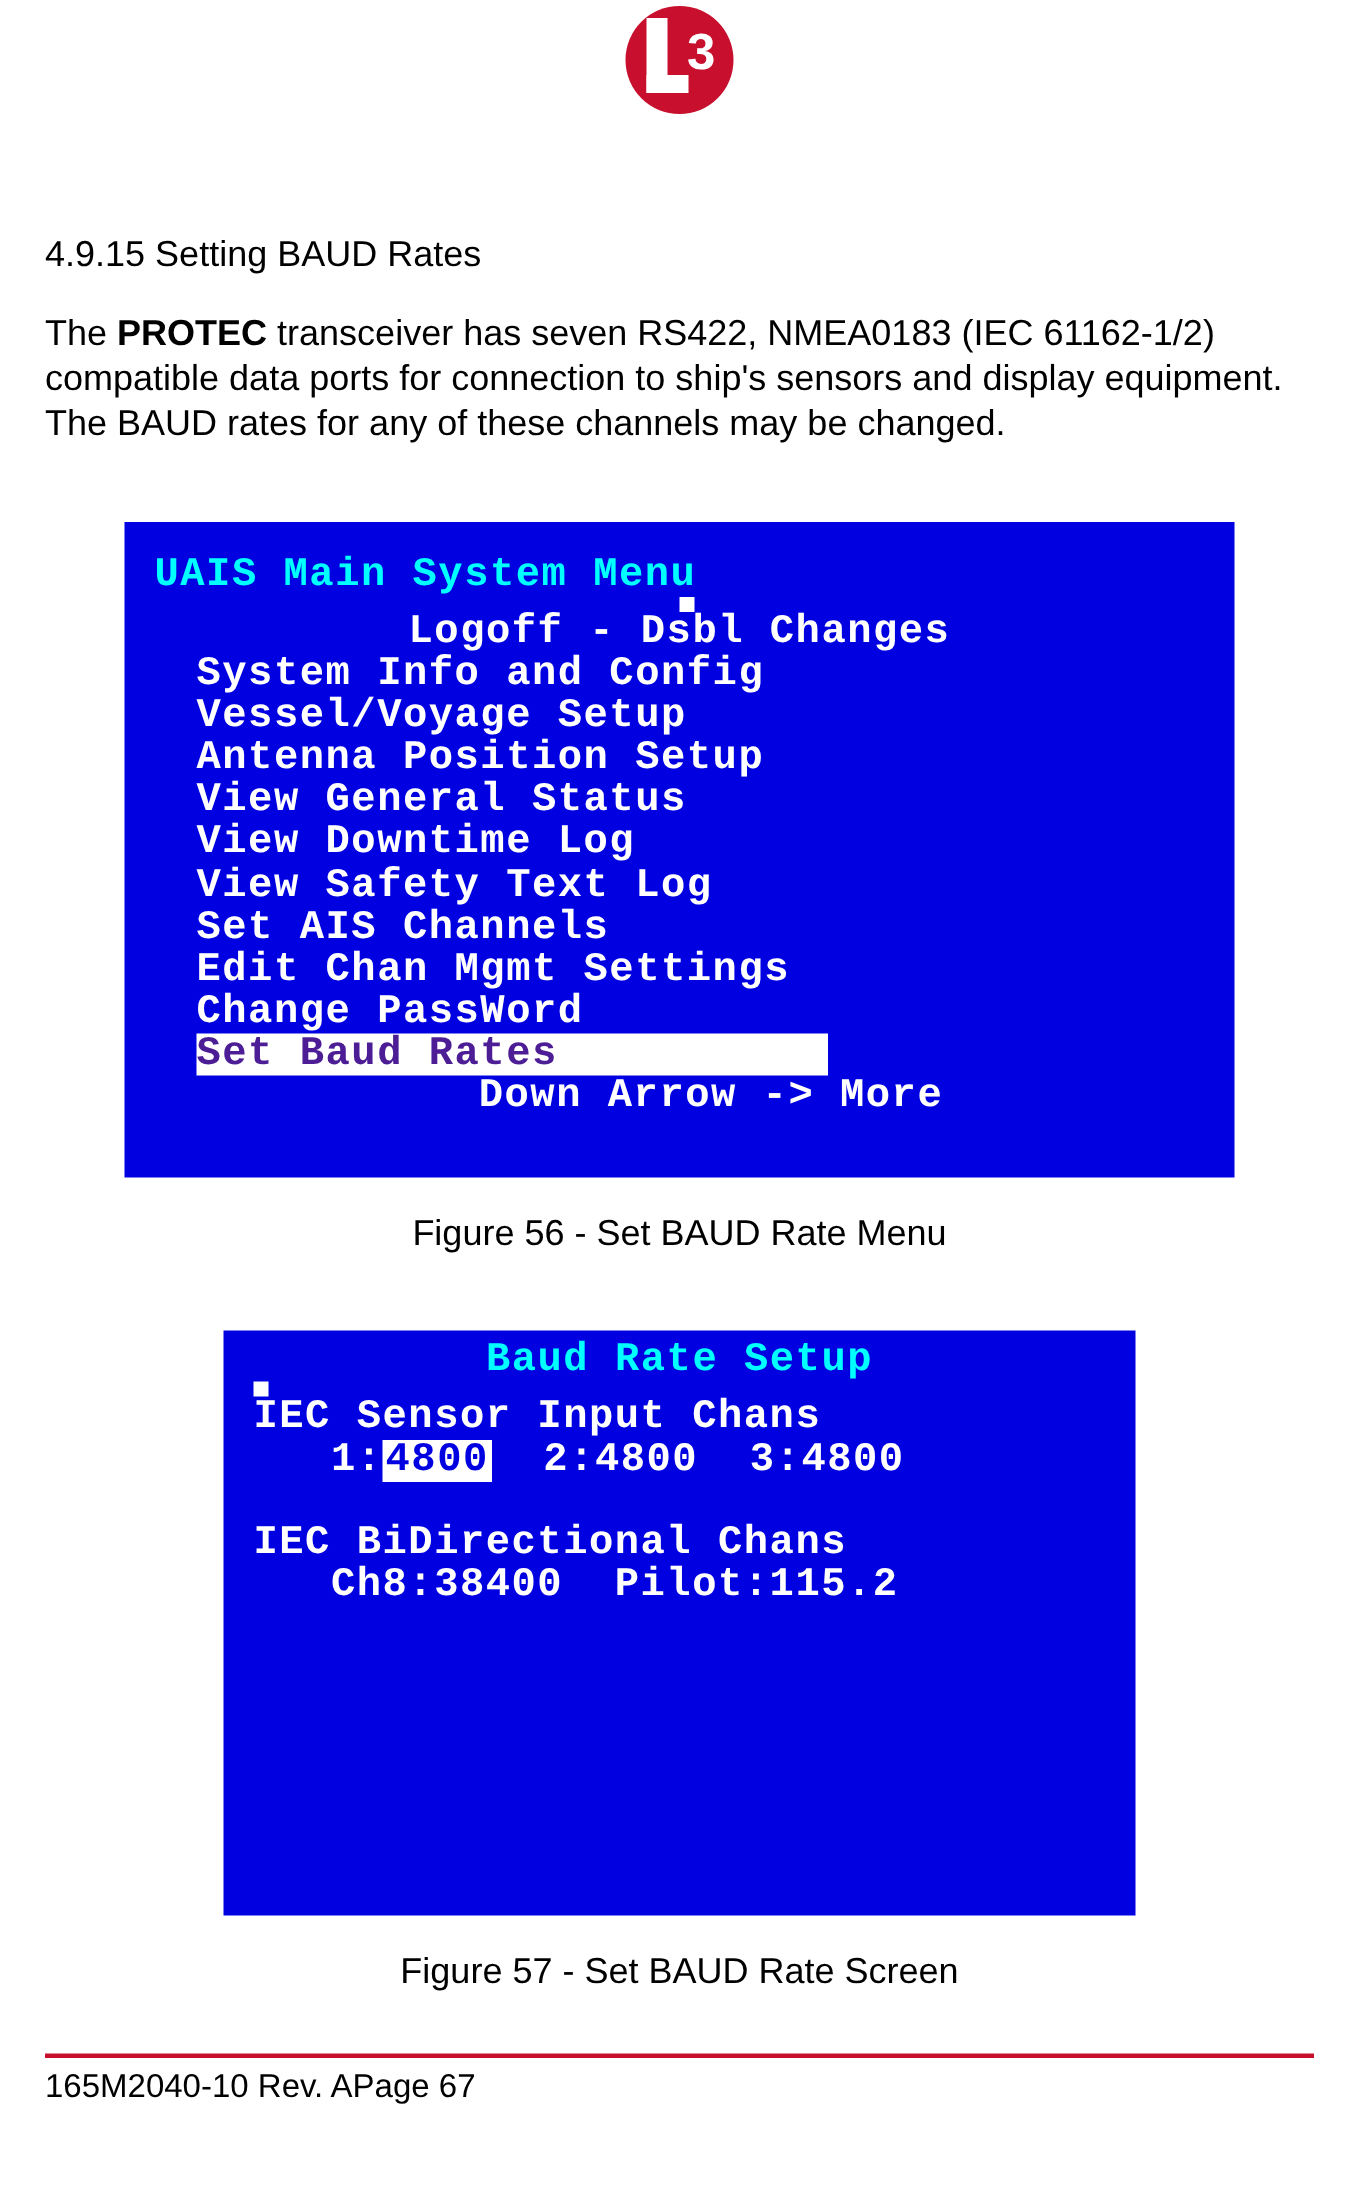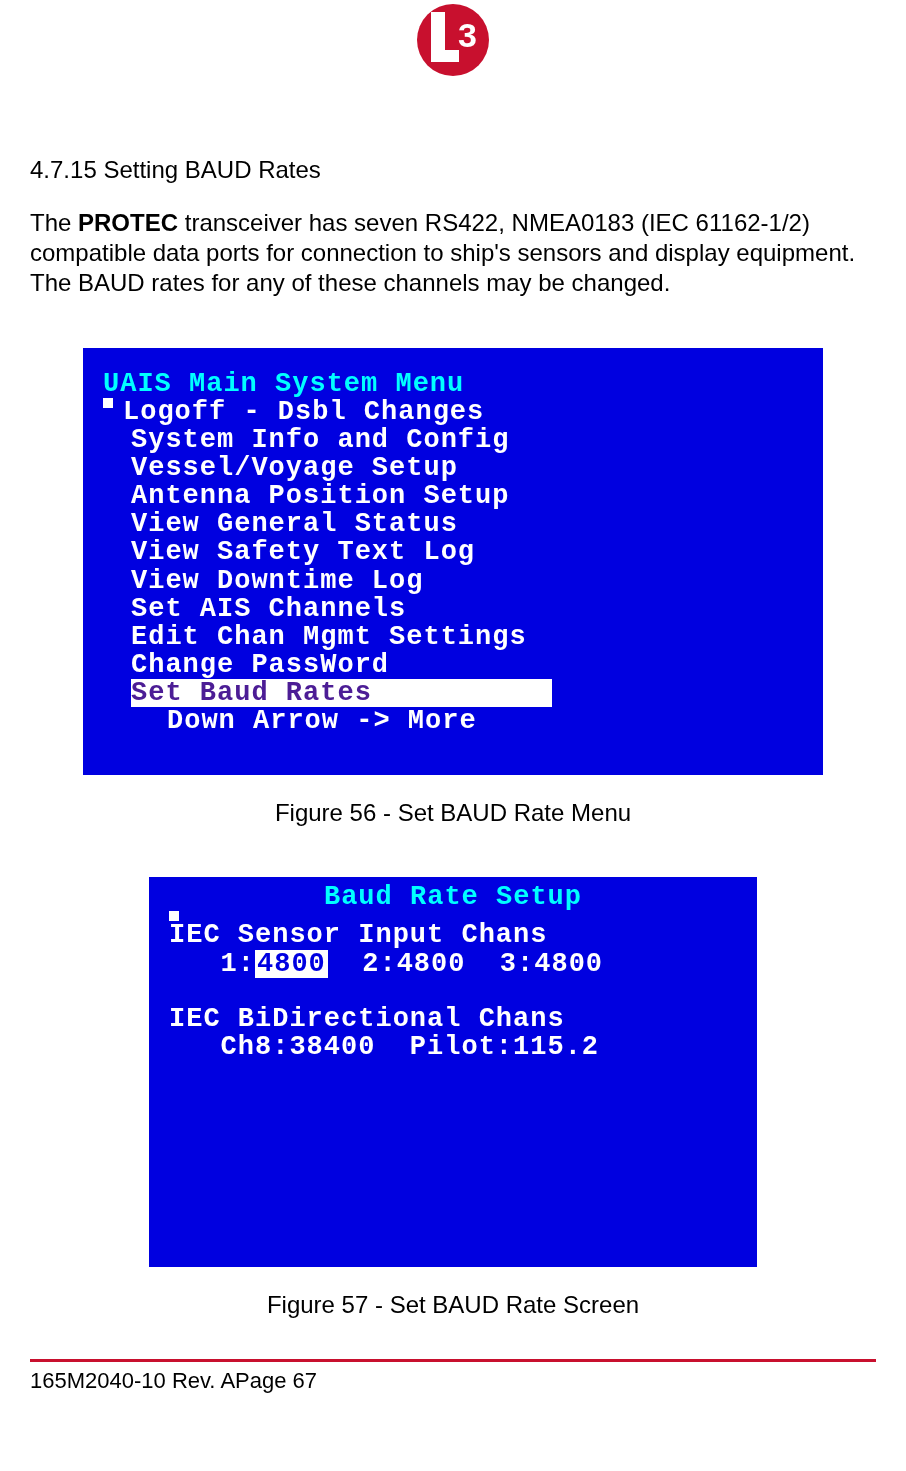"4.7.15" span { text: 4.7.15 -> 4.9.15 }
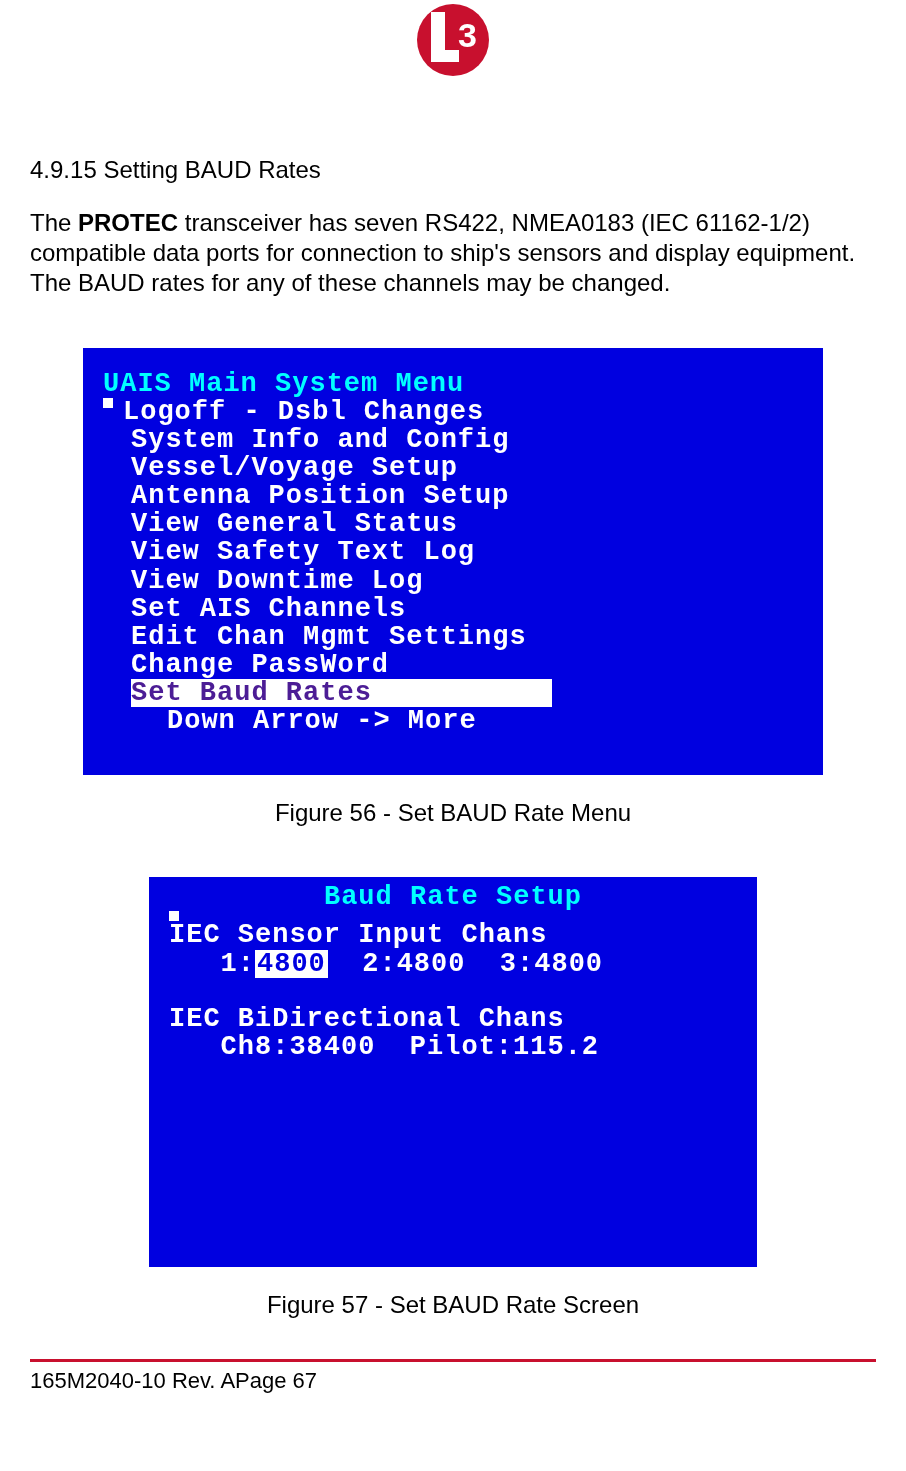"Logoff - Dsbl Changes" .bullet-row { align-items: flex-start -> center; flex-direction: none -> column }
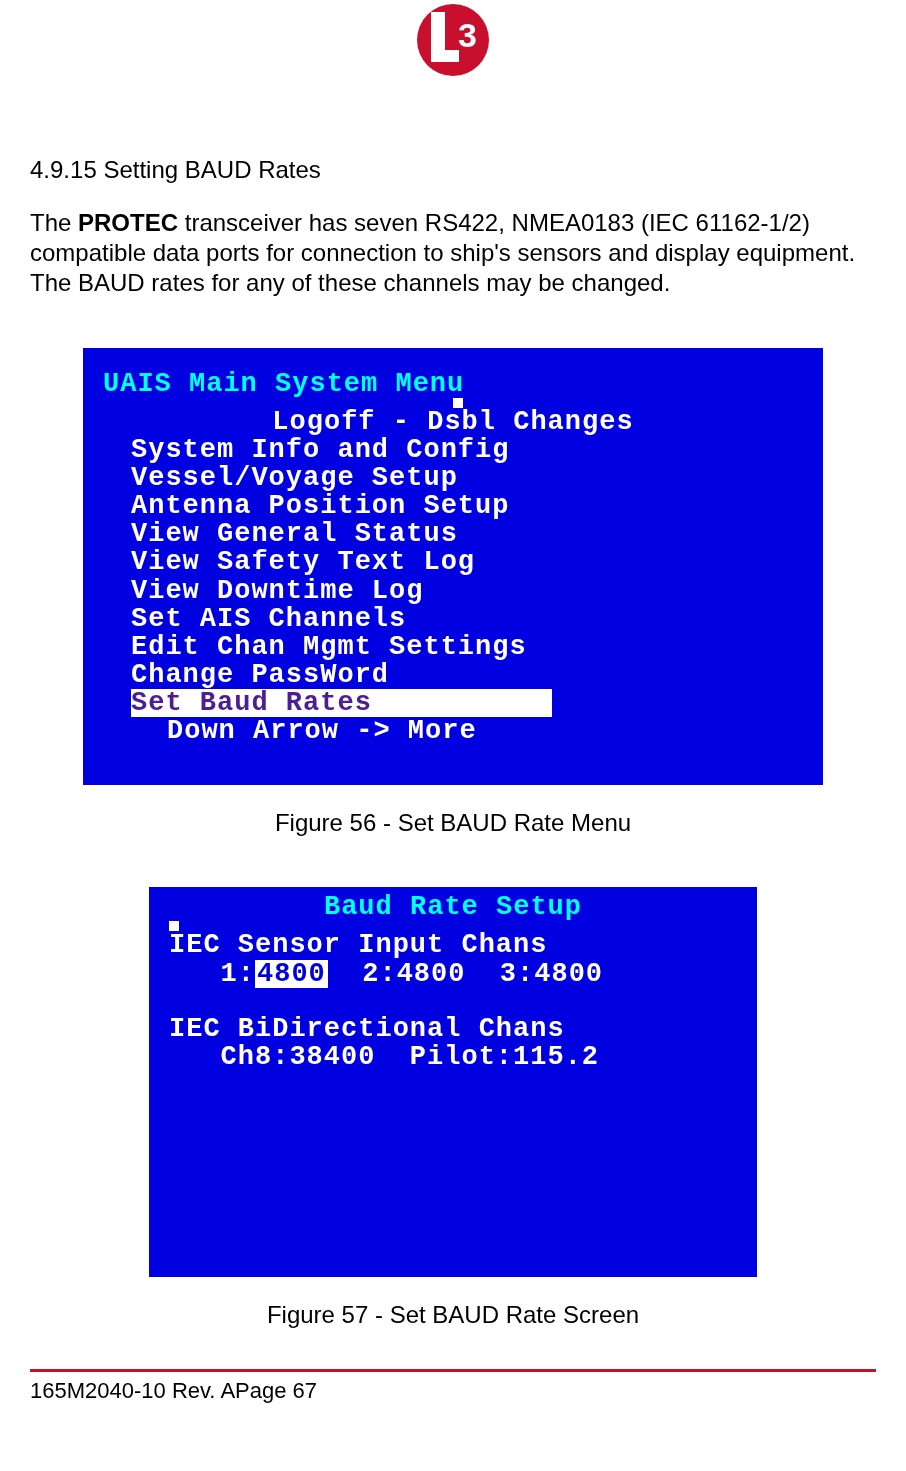"View Safety Text Log" div.screen-line { order: before "View Downtime Log" -> after "View Downtime Log" }
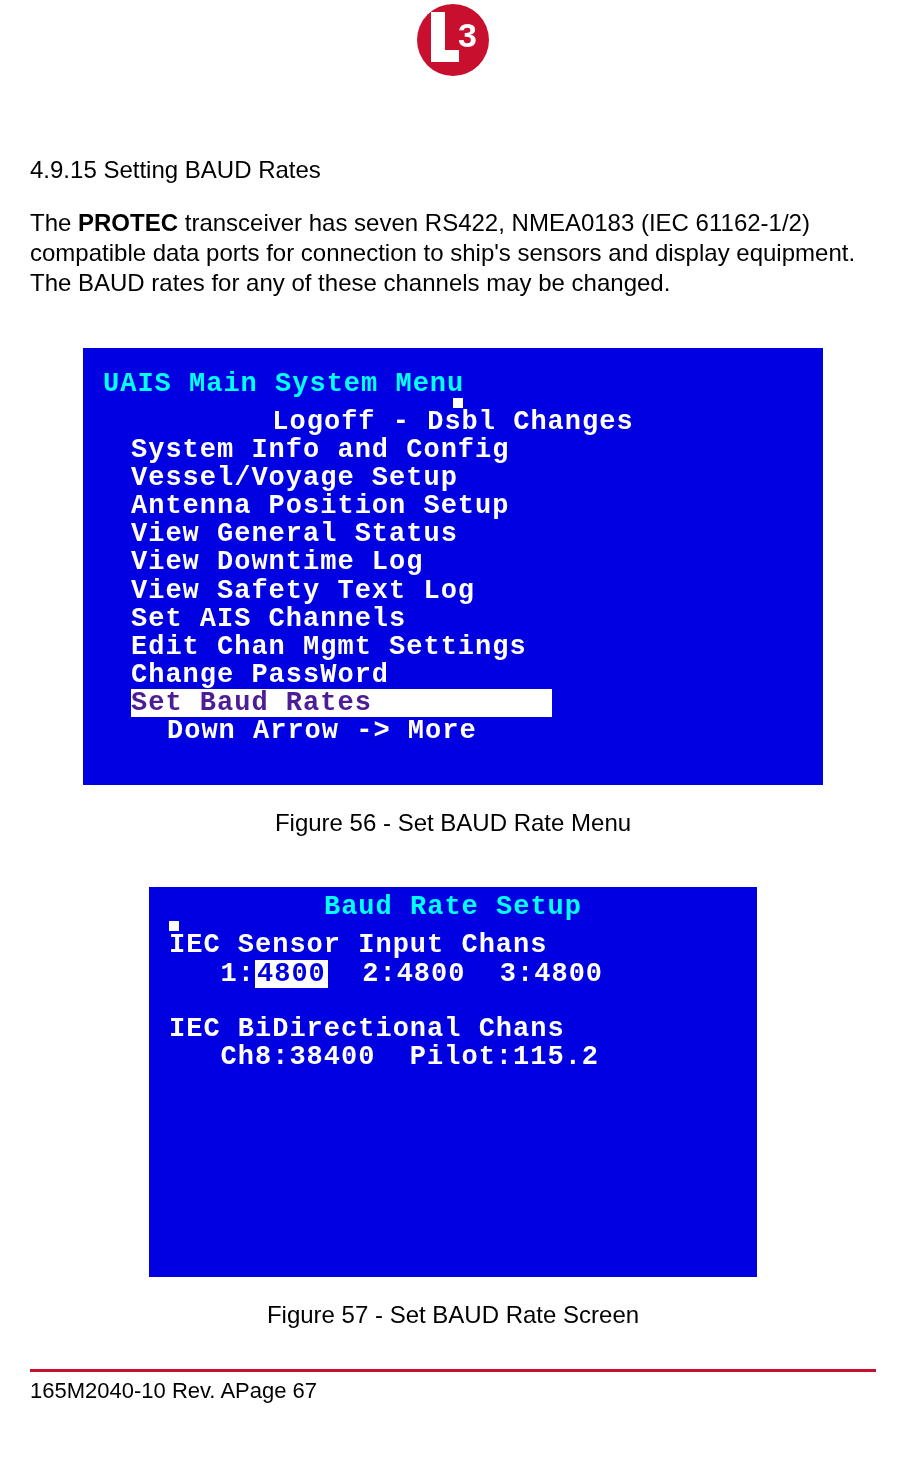"Down Arrow -> More" .indent2 { padding-left: 84px -> 62px; text-align: none -> center }
